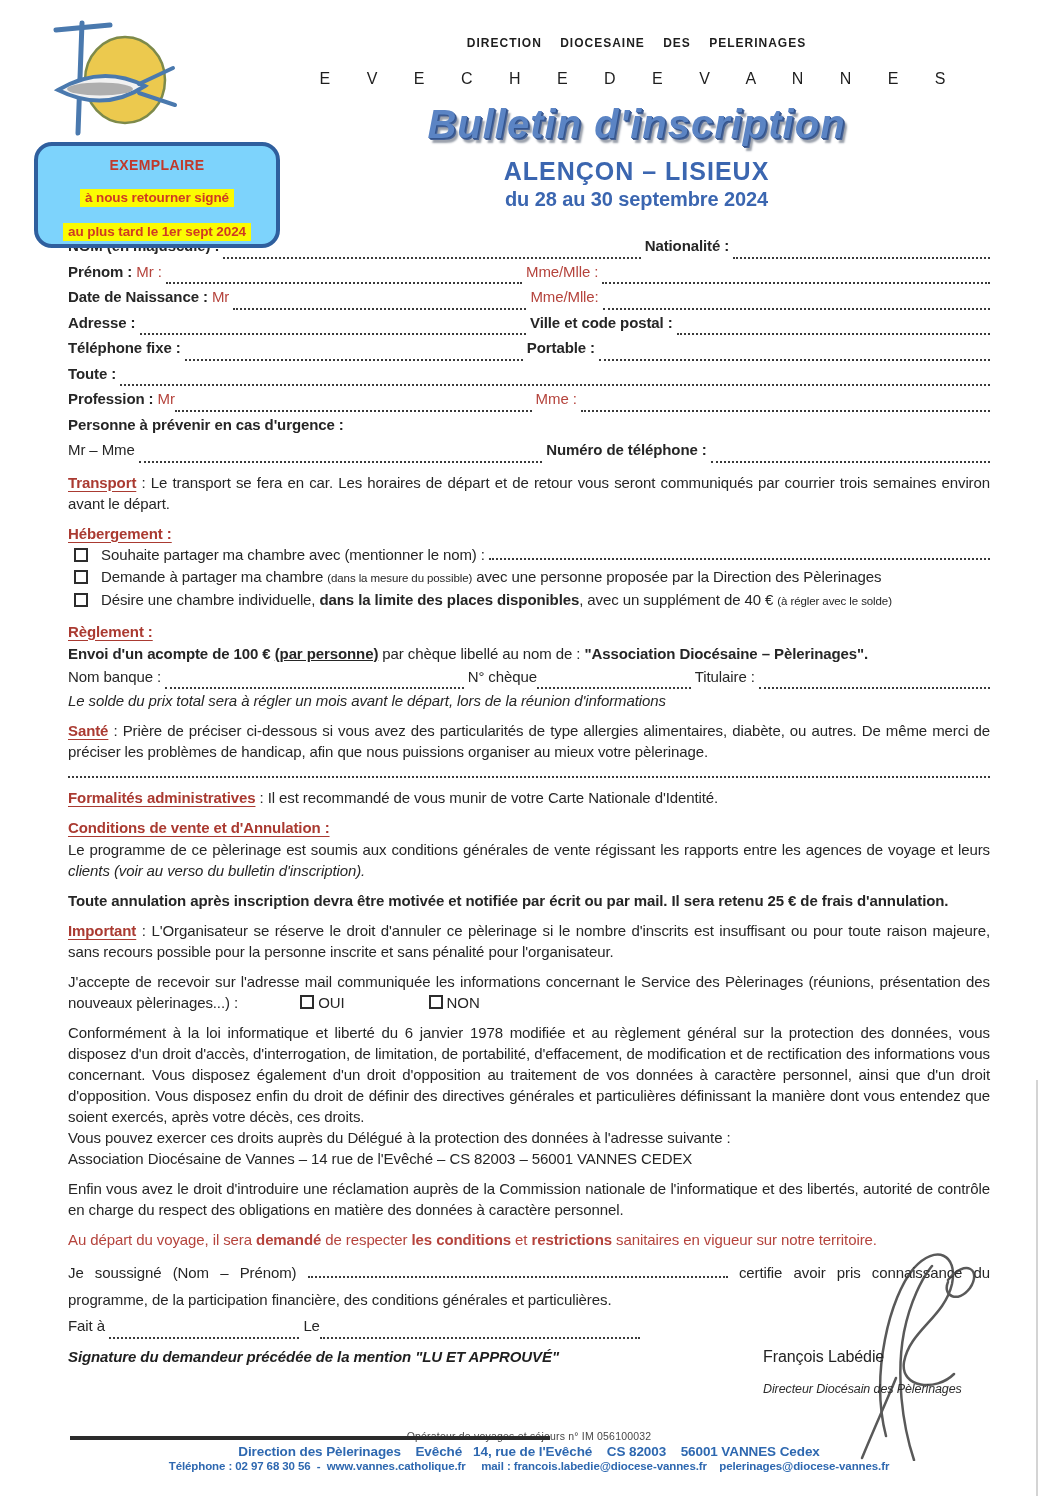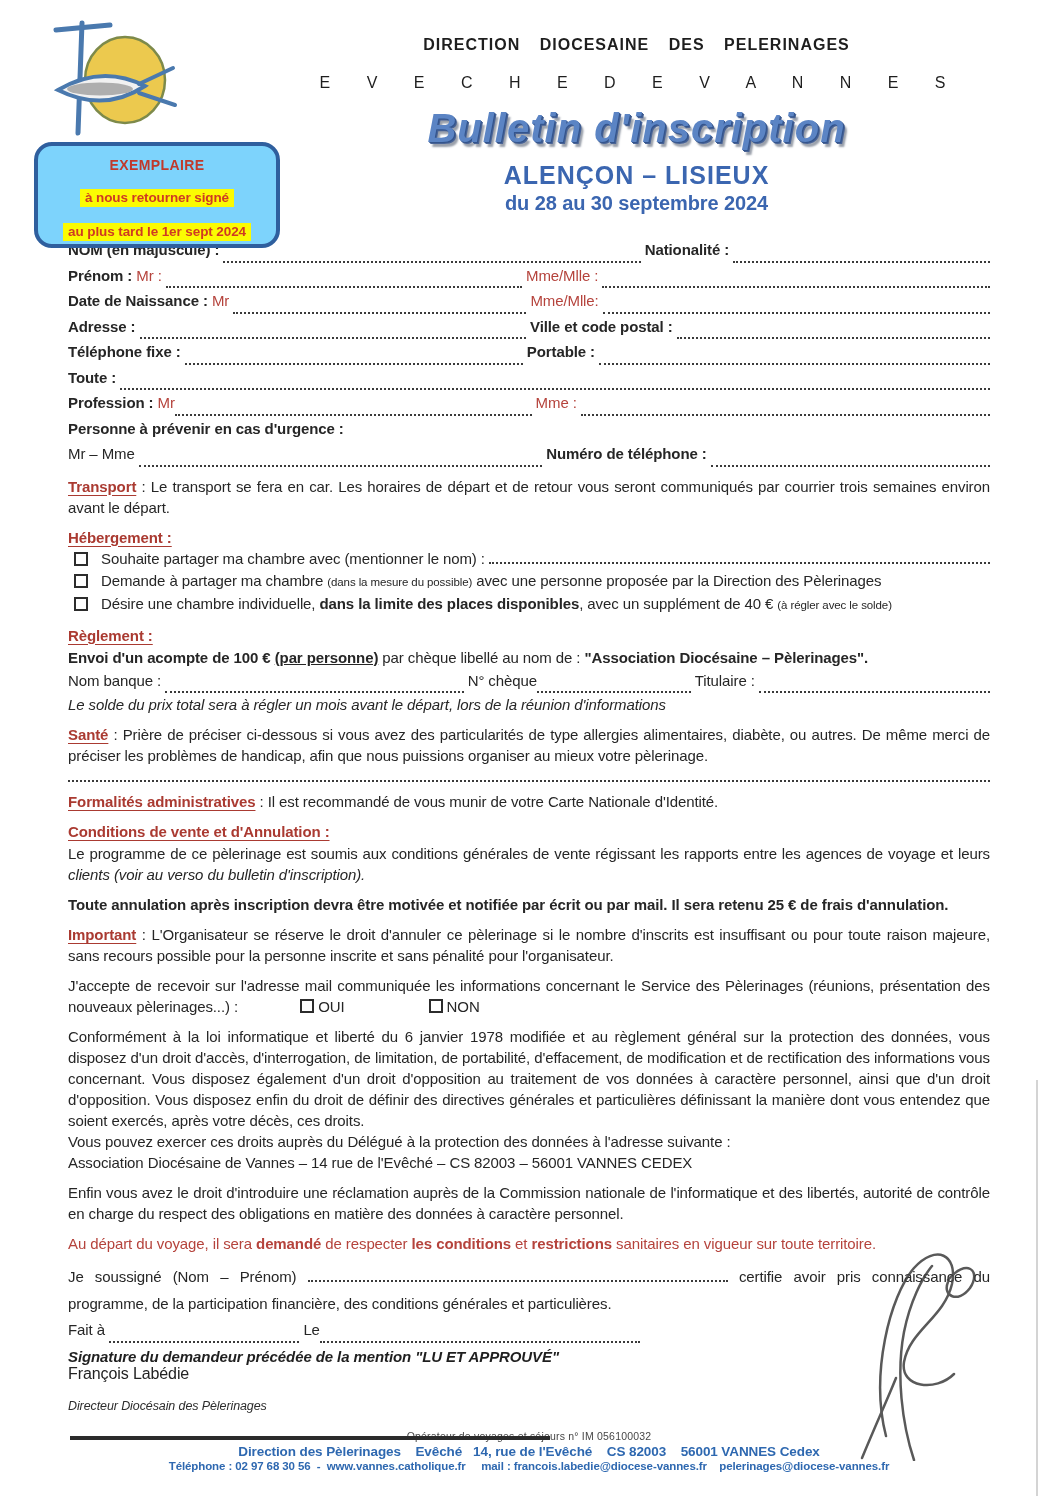"DIRECTION DIOCESAINE DES PELERINAGES" .org1 { font-size: 16px -> 12px }
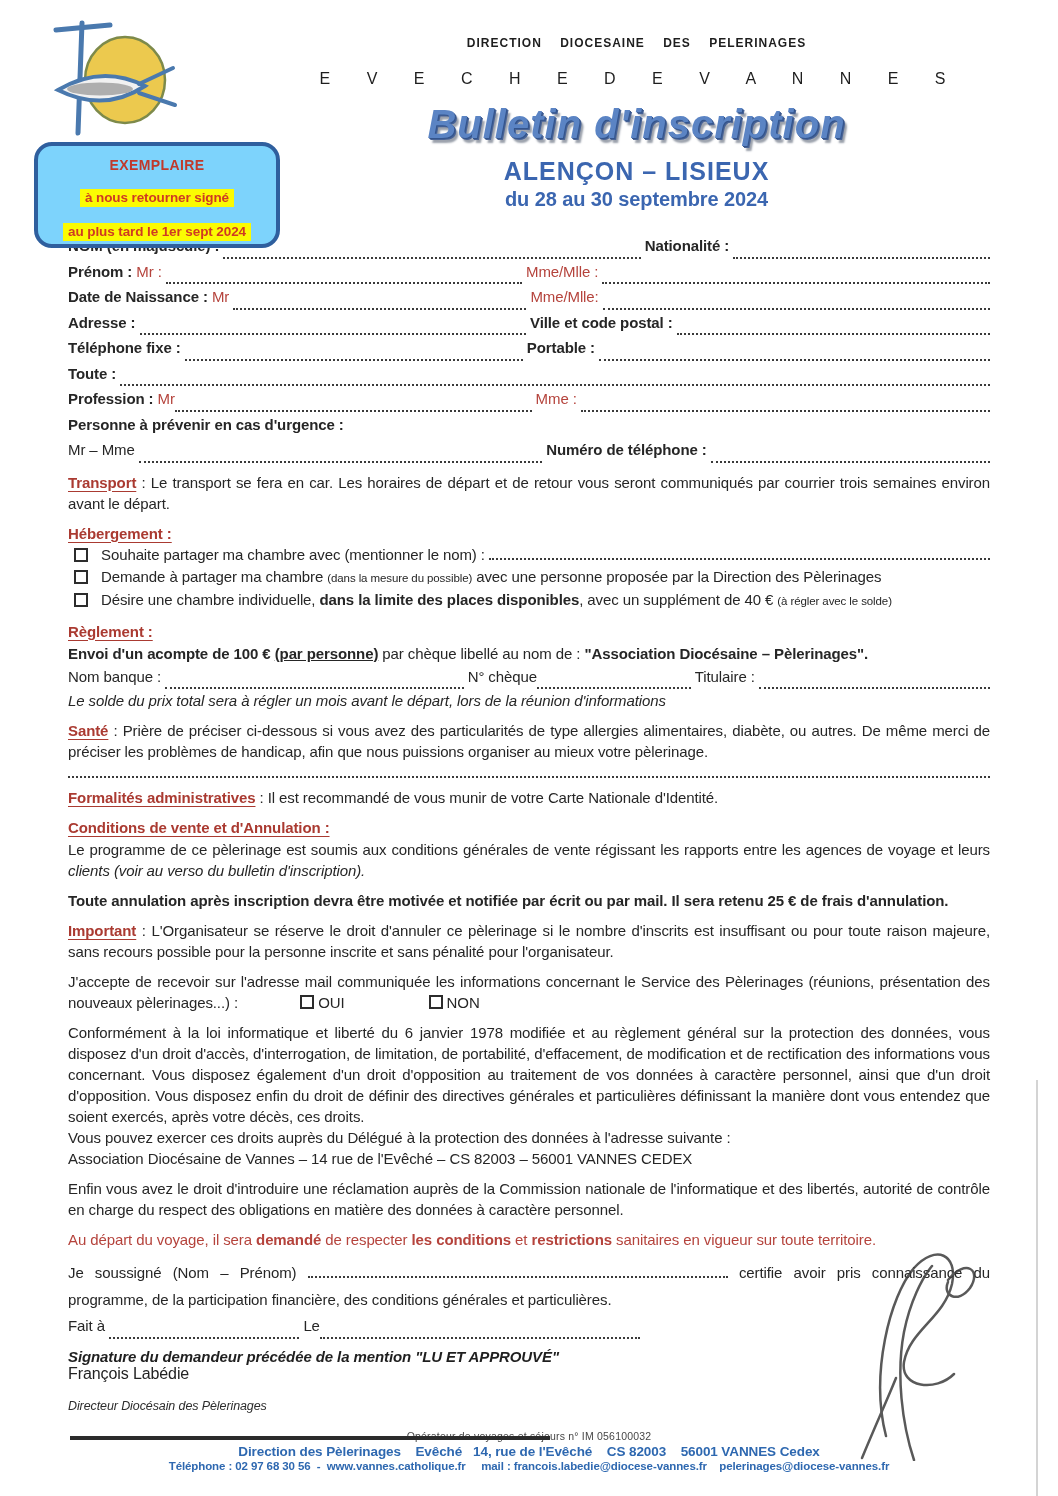"sanitaires en vigueur sur toute" span.seg { text: toute -> notre }
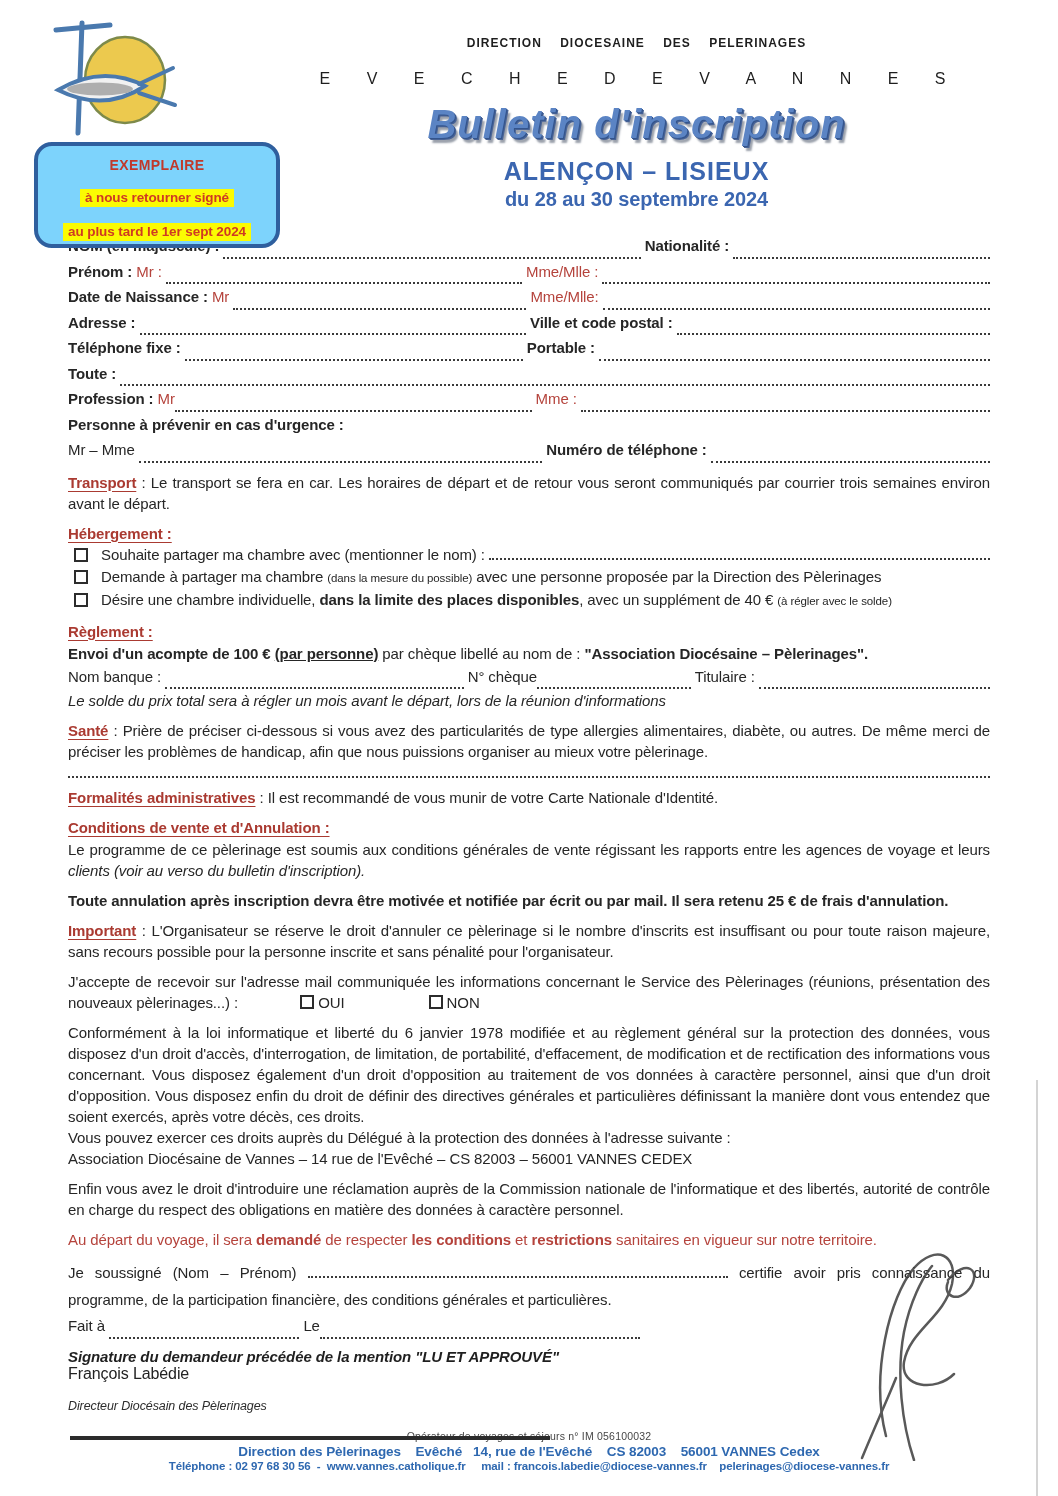"Signature du demandeur précédée de" .sigrow { flex-direction: column -> none }
